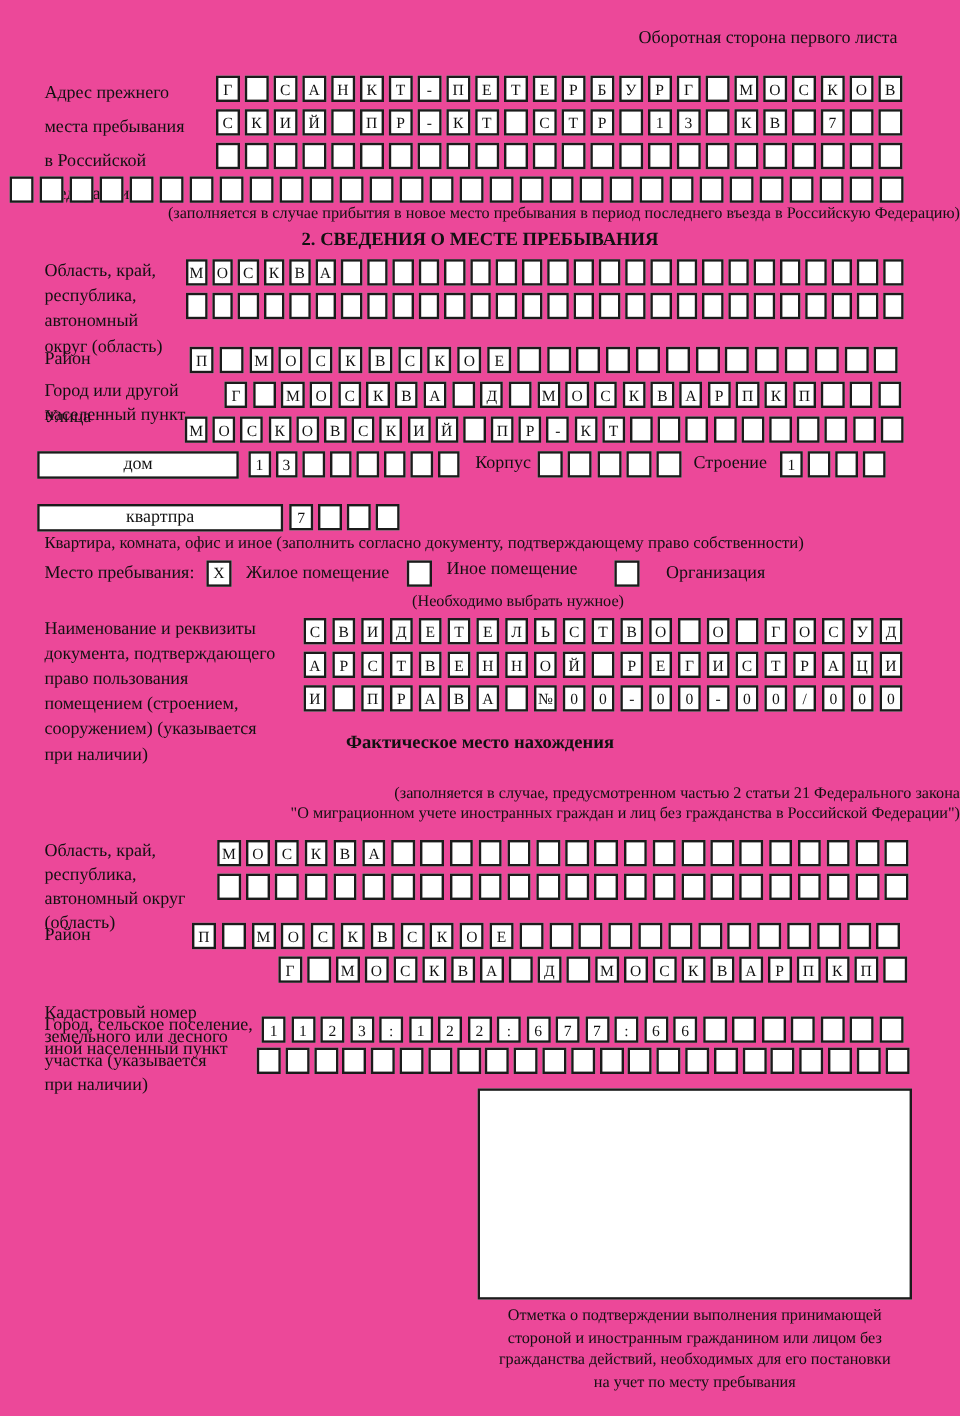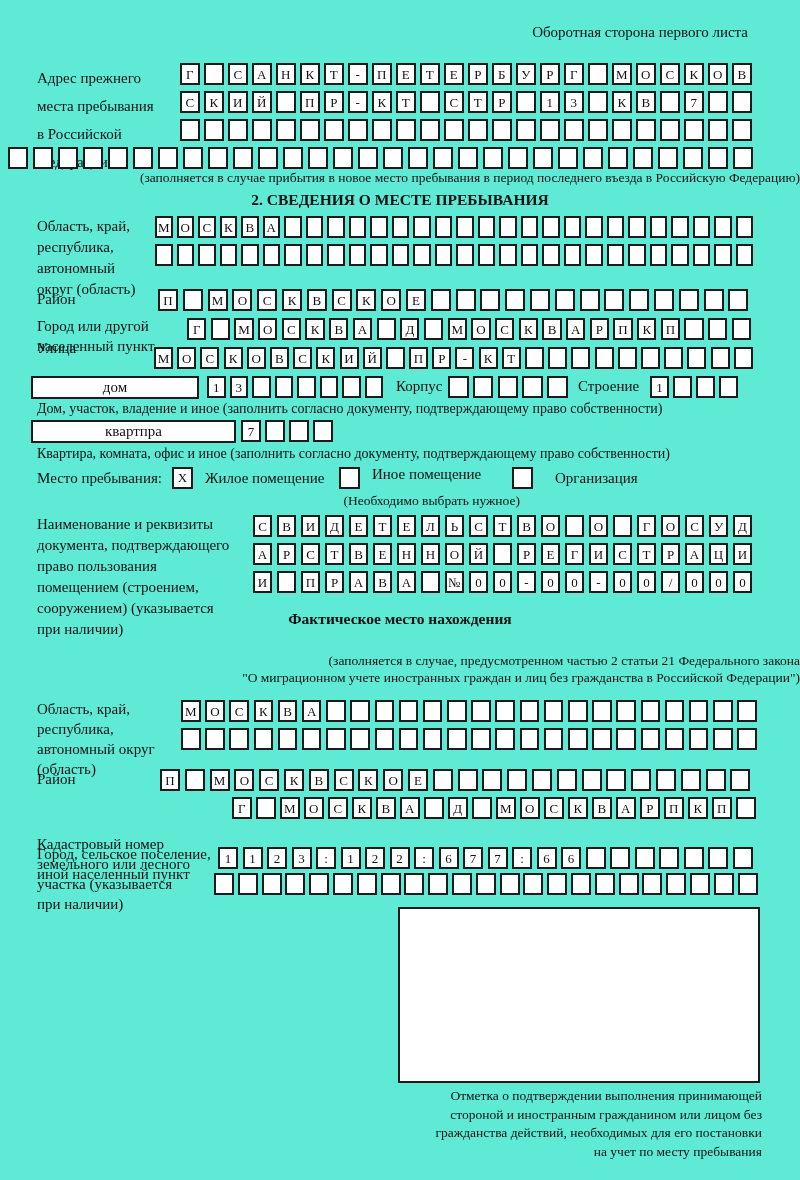"Оборотная сторона первого листа" .page { background: #5eead4 -> #ec4899 }
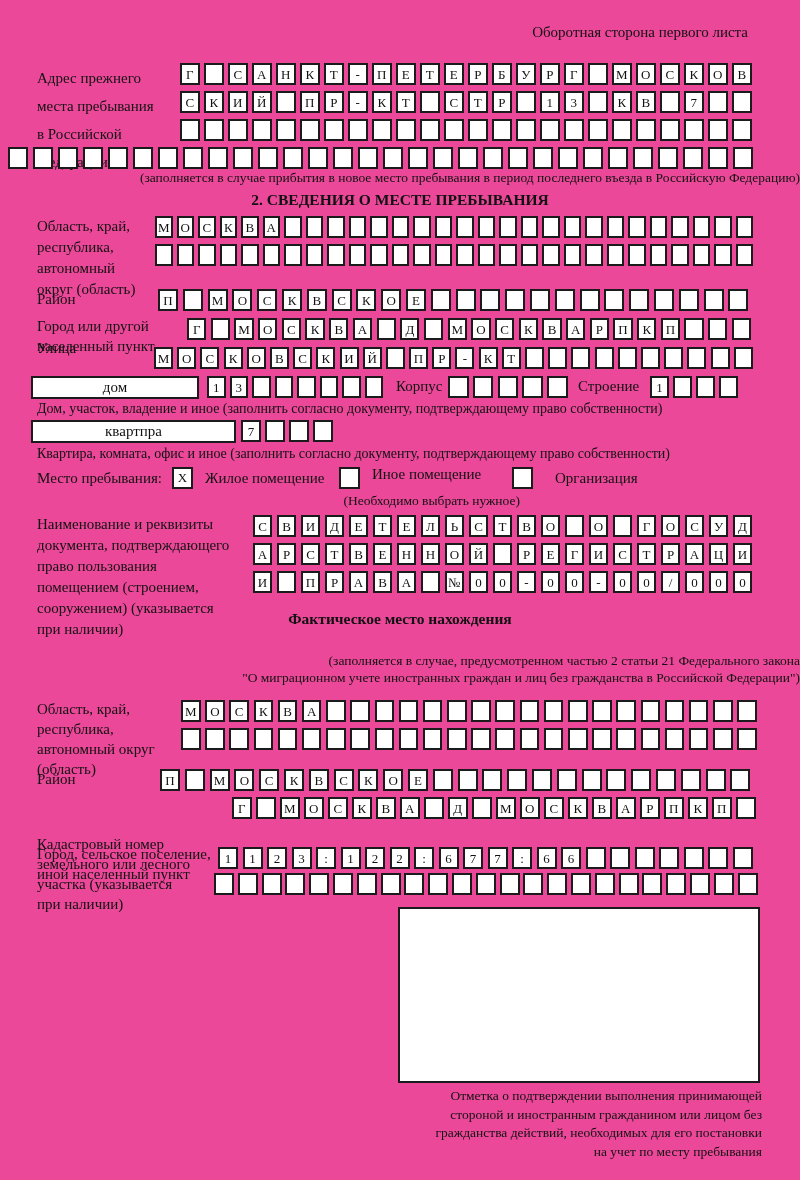"Дом, участок, владение и иное" div.note { html: <div>Дом, участок, владение и иное (заполнить согласно документу, подтверждающему право собственности)</div> -> none }
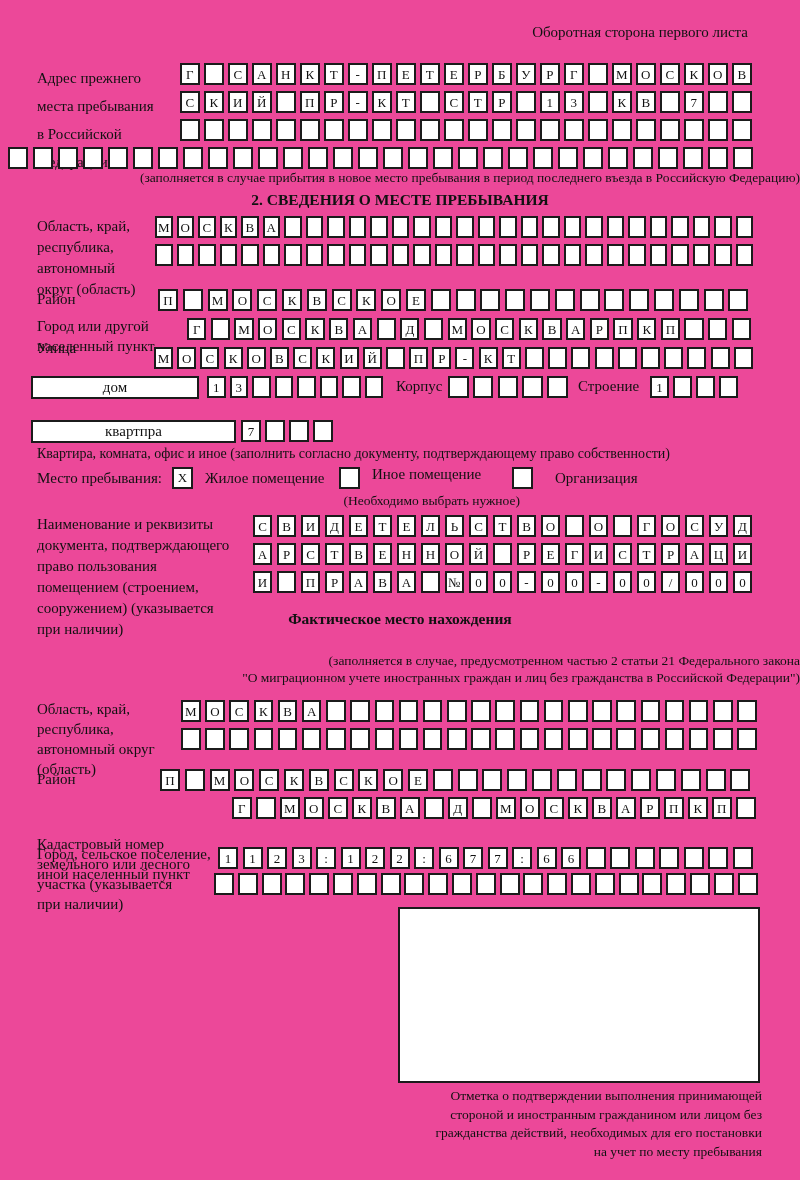"Отметка о подтверждении выполнения" div.note { text-align: right -> center }
